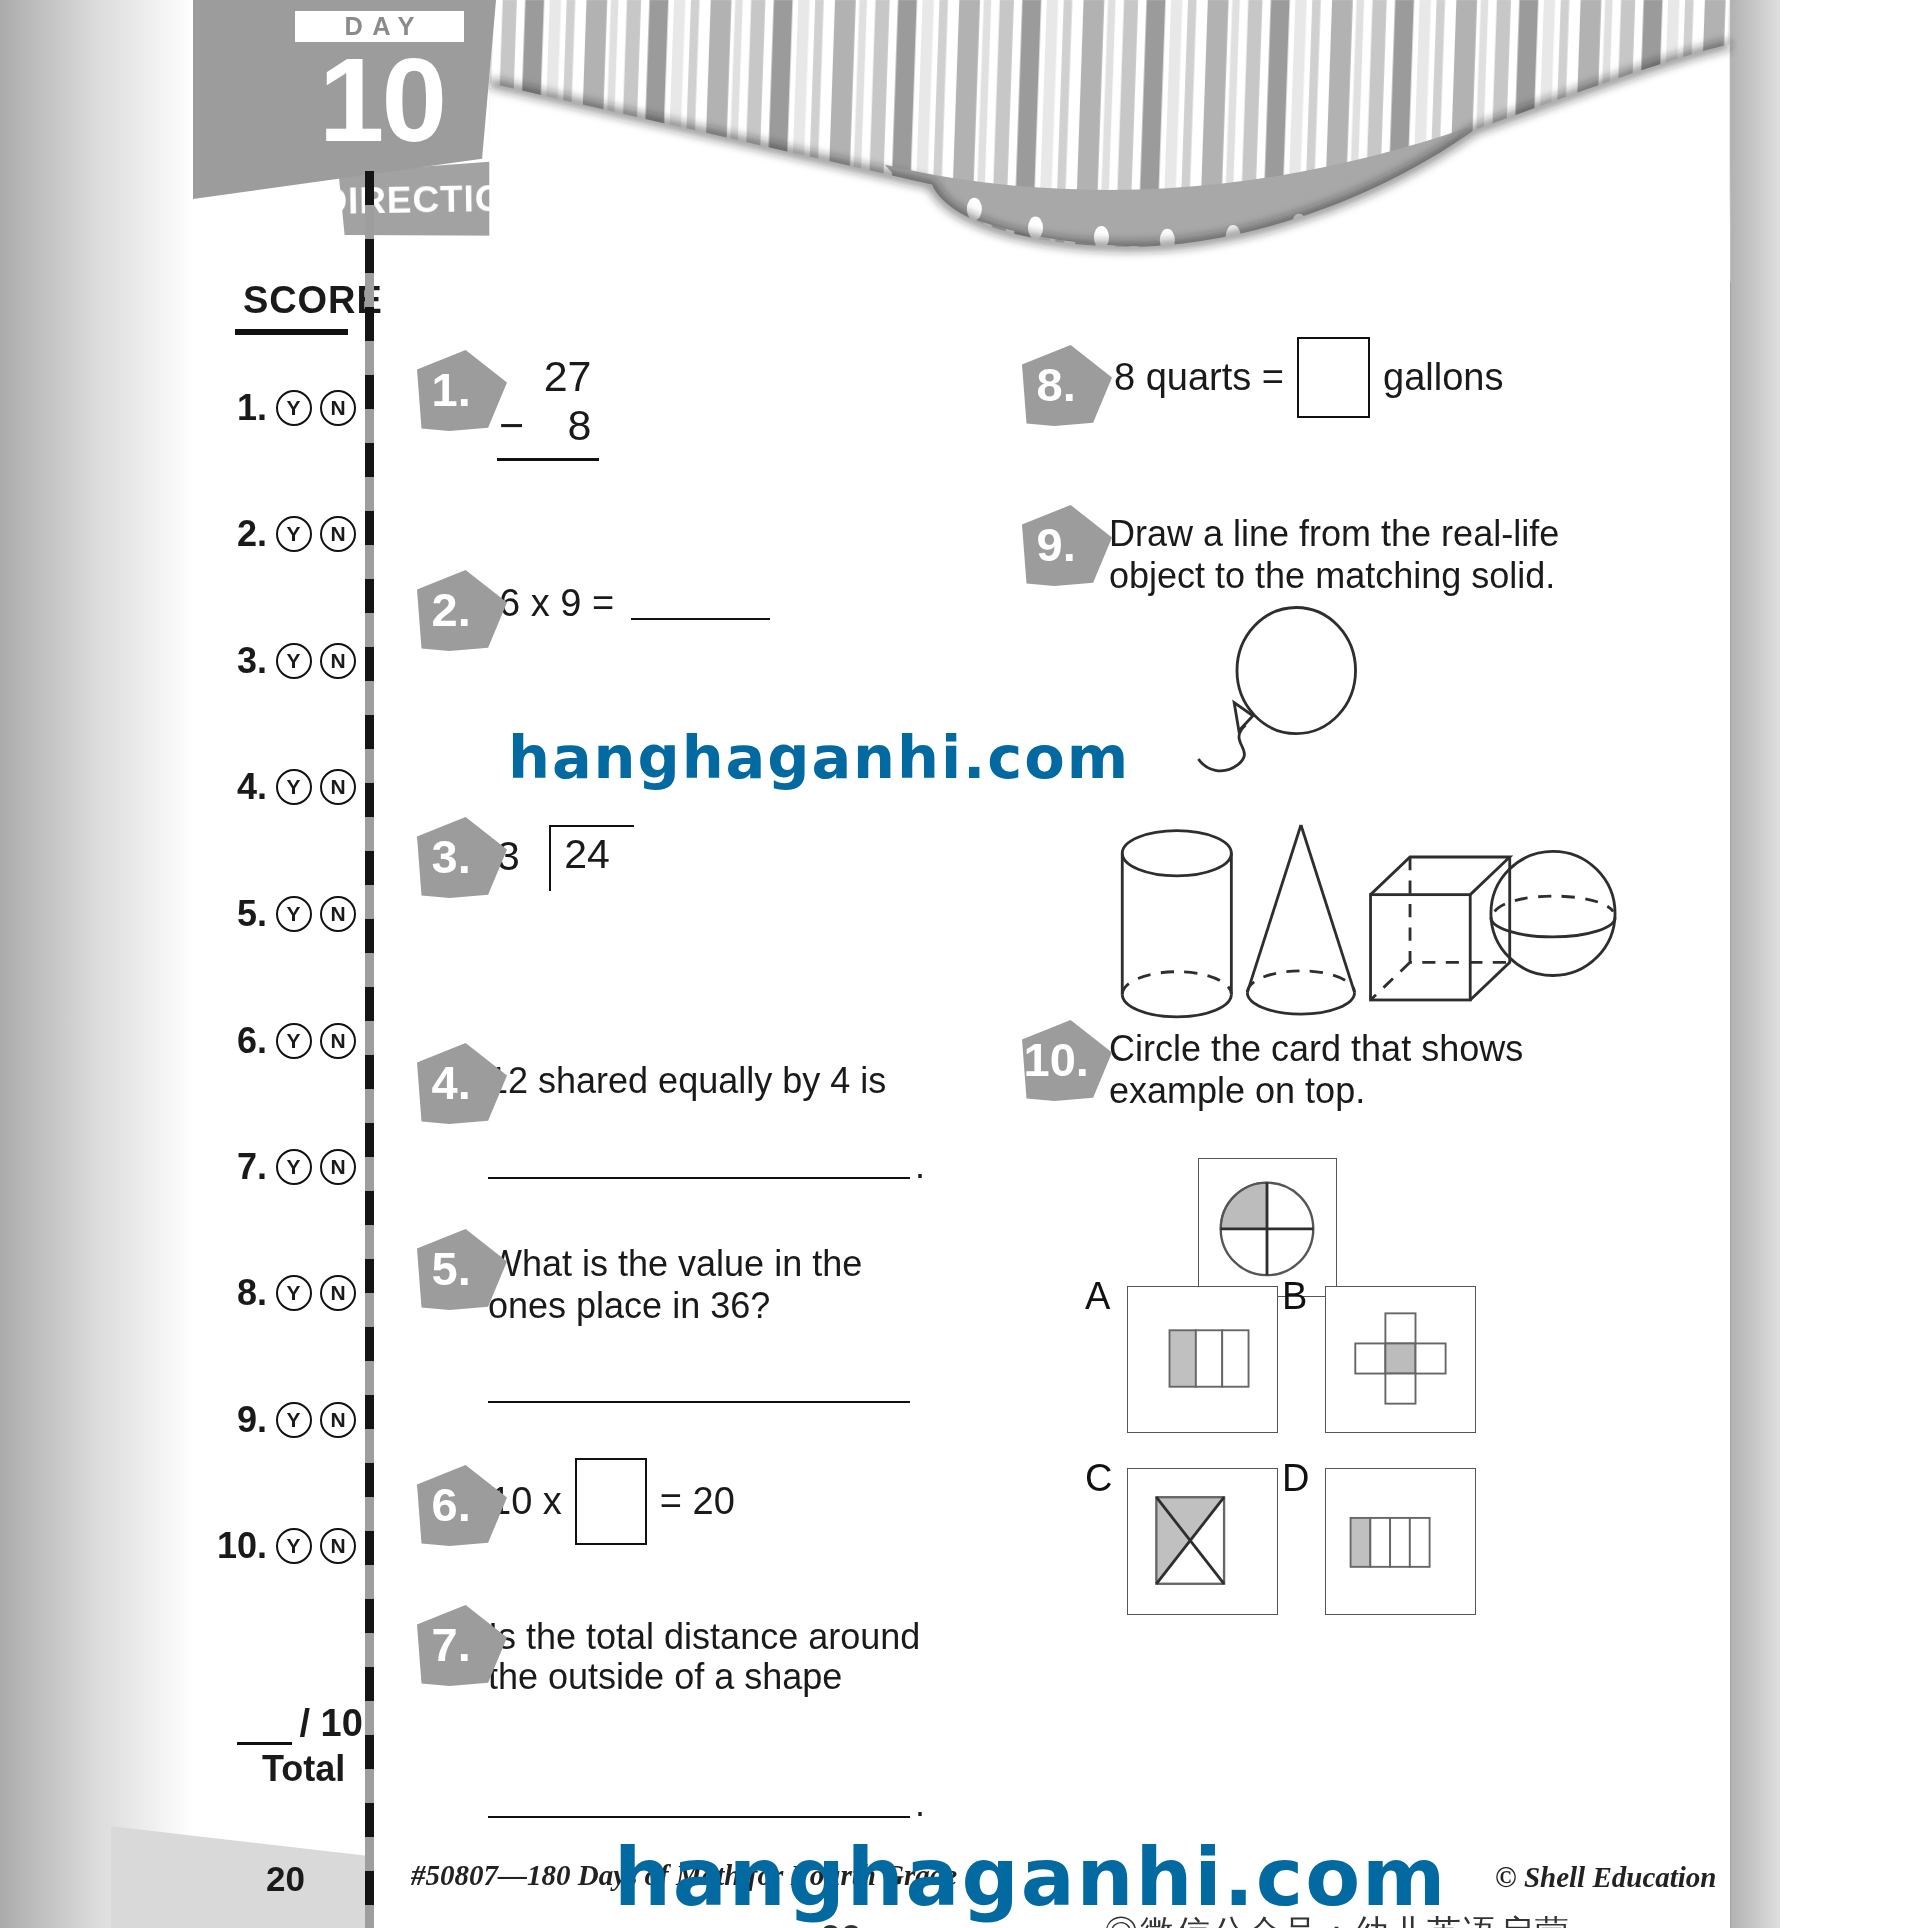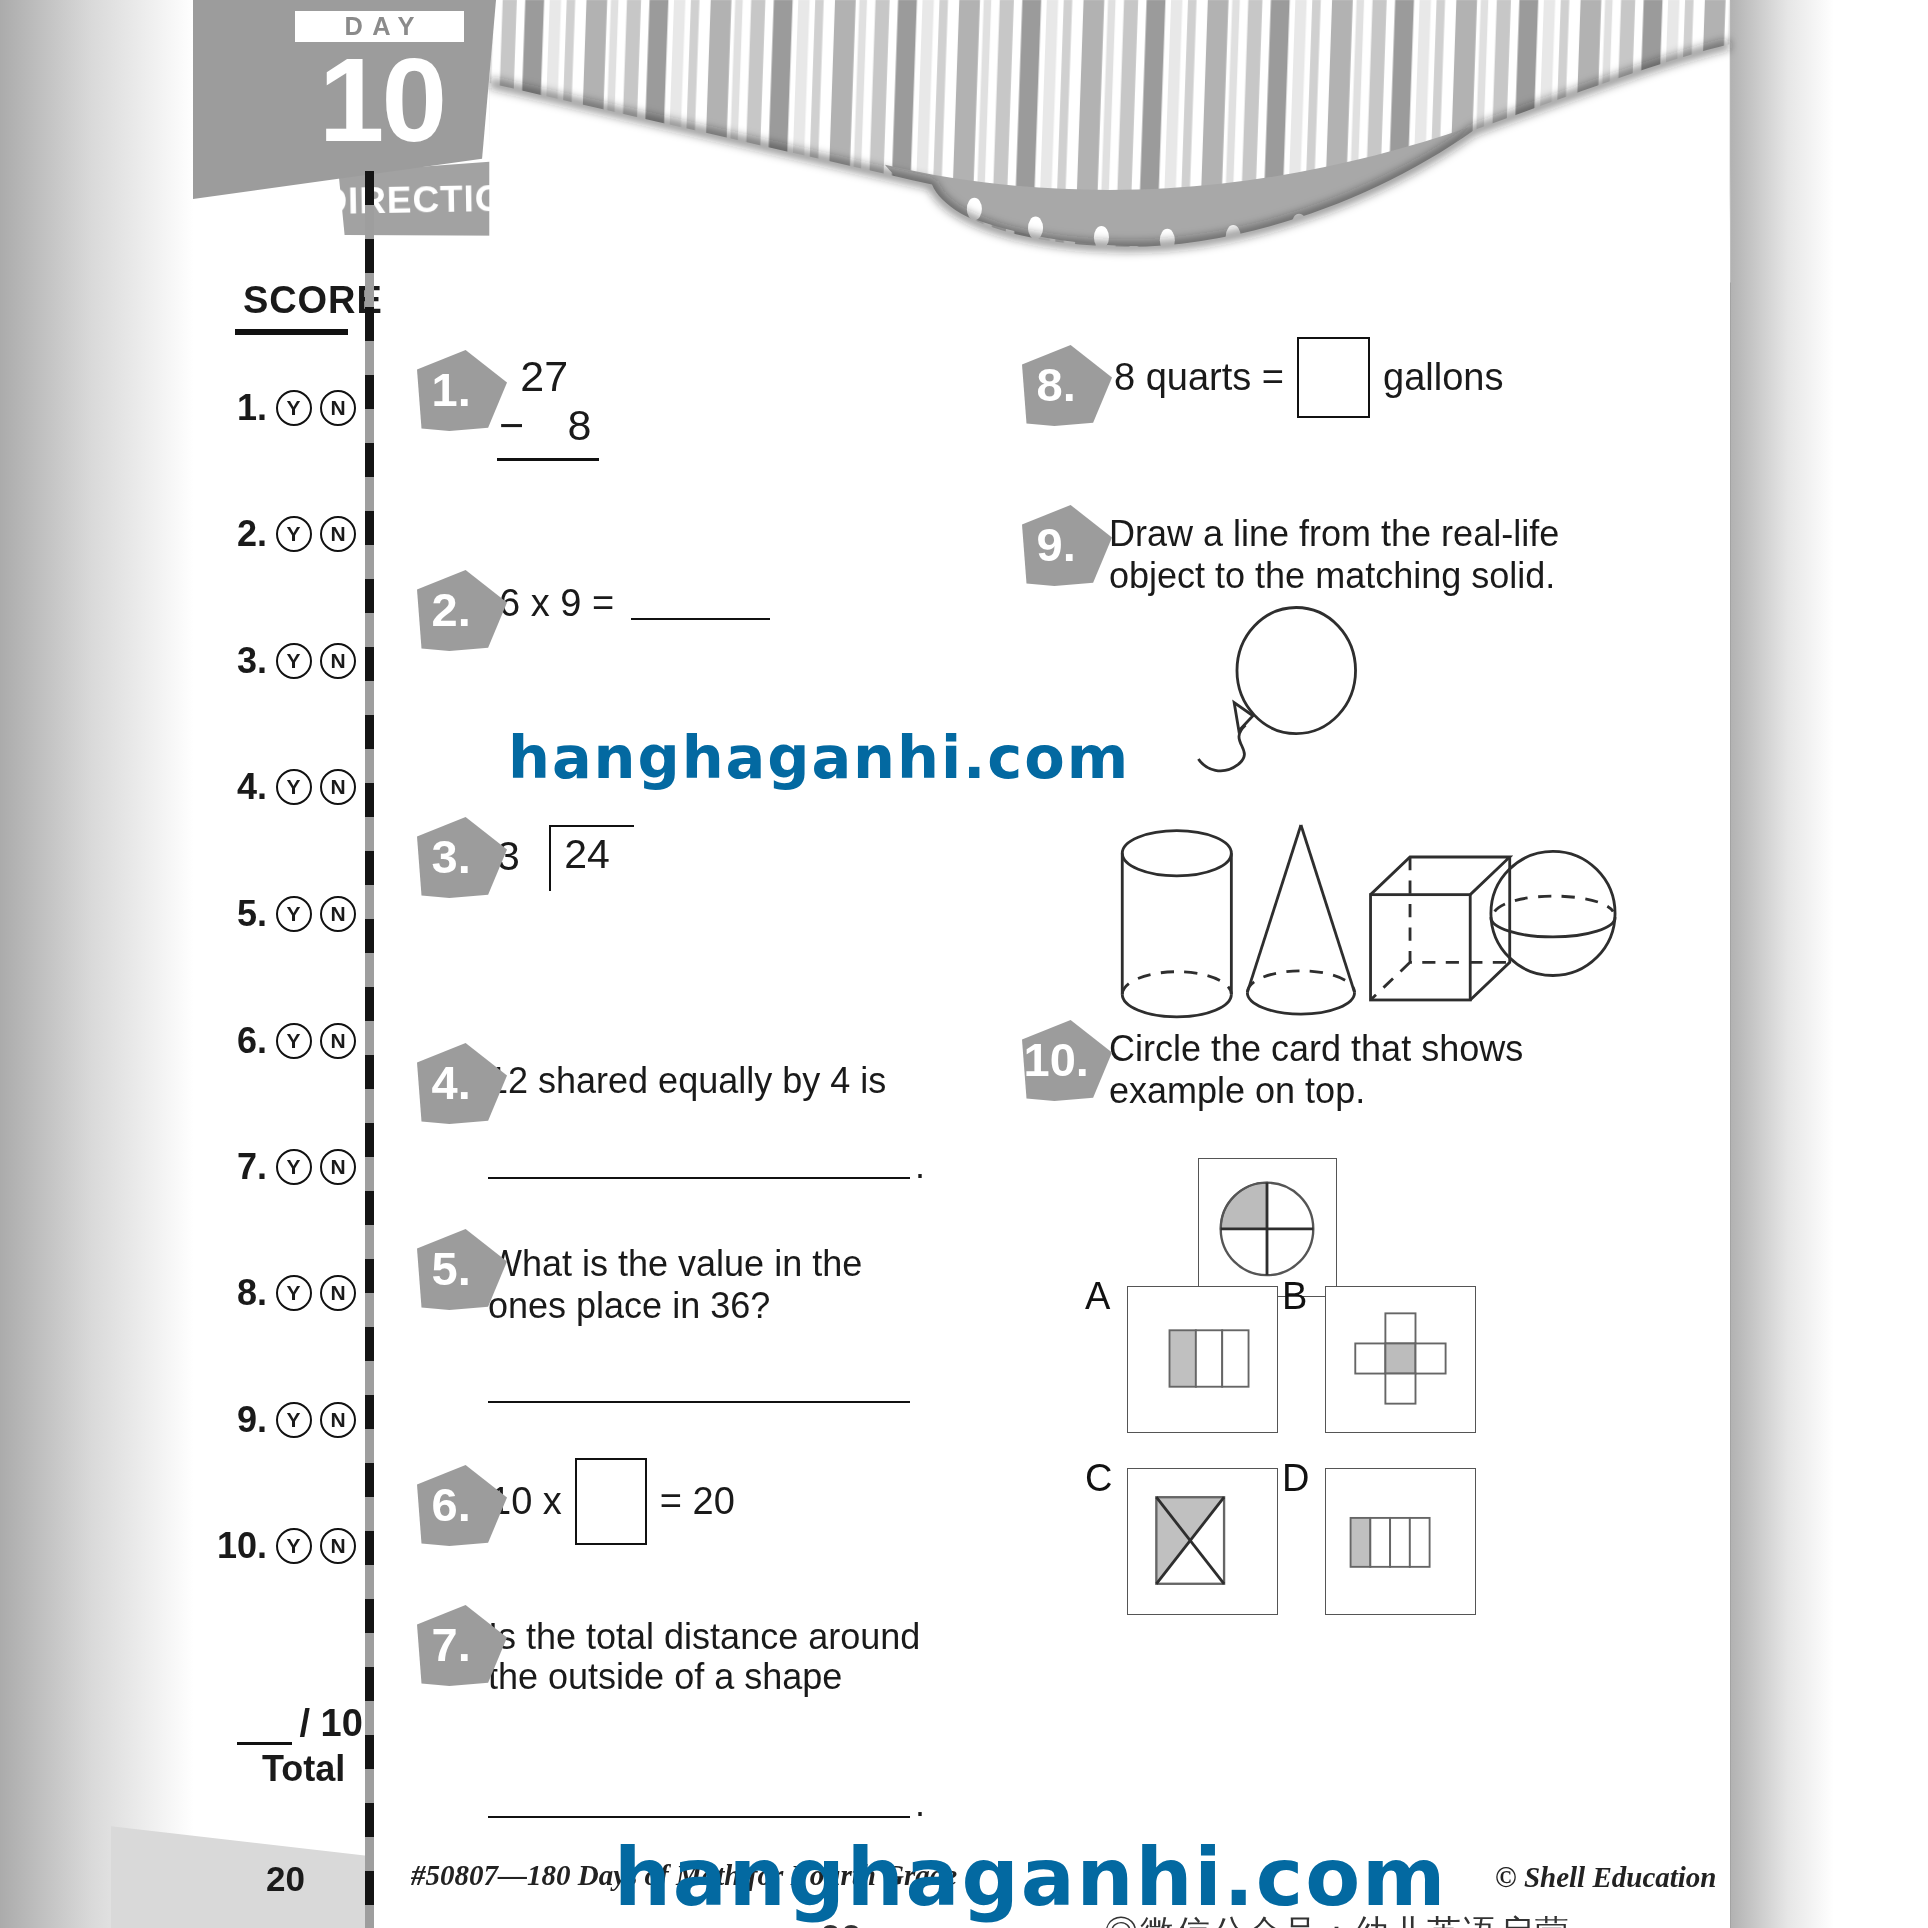"DAY" #canvas { width: 1928px -> 1780px }
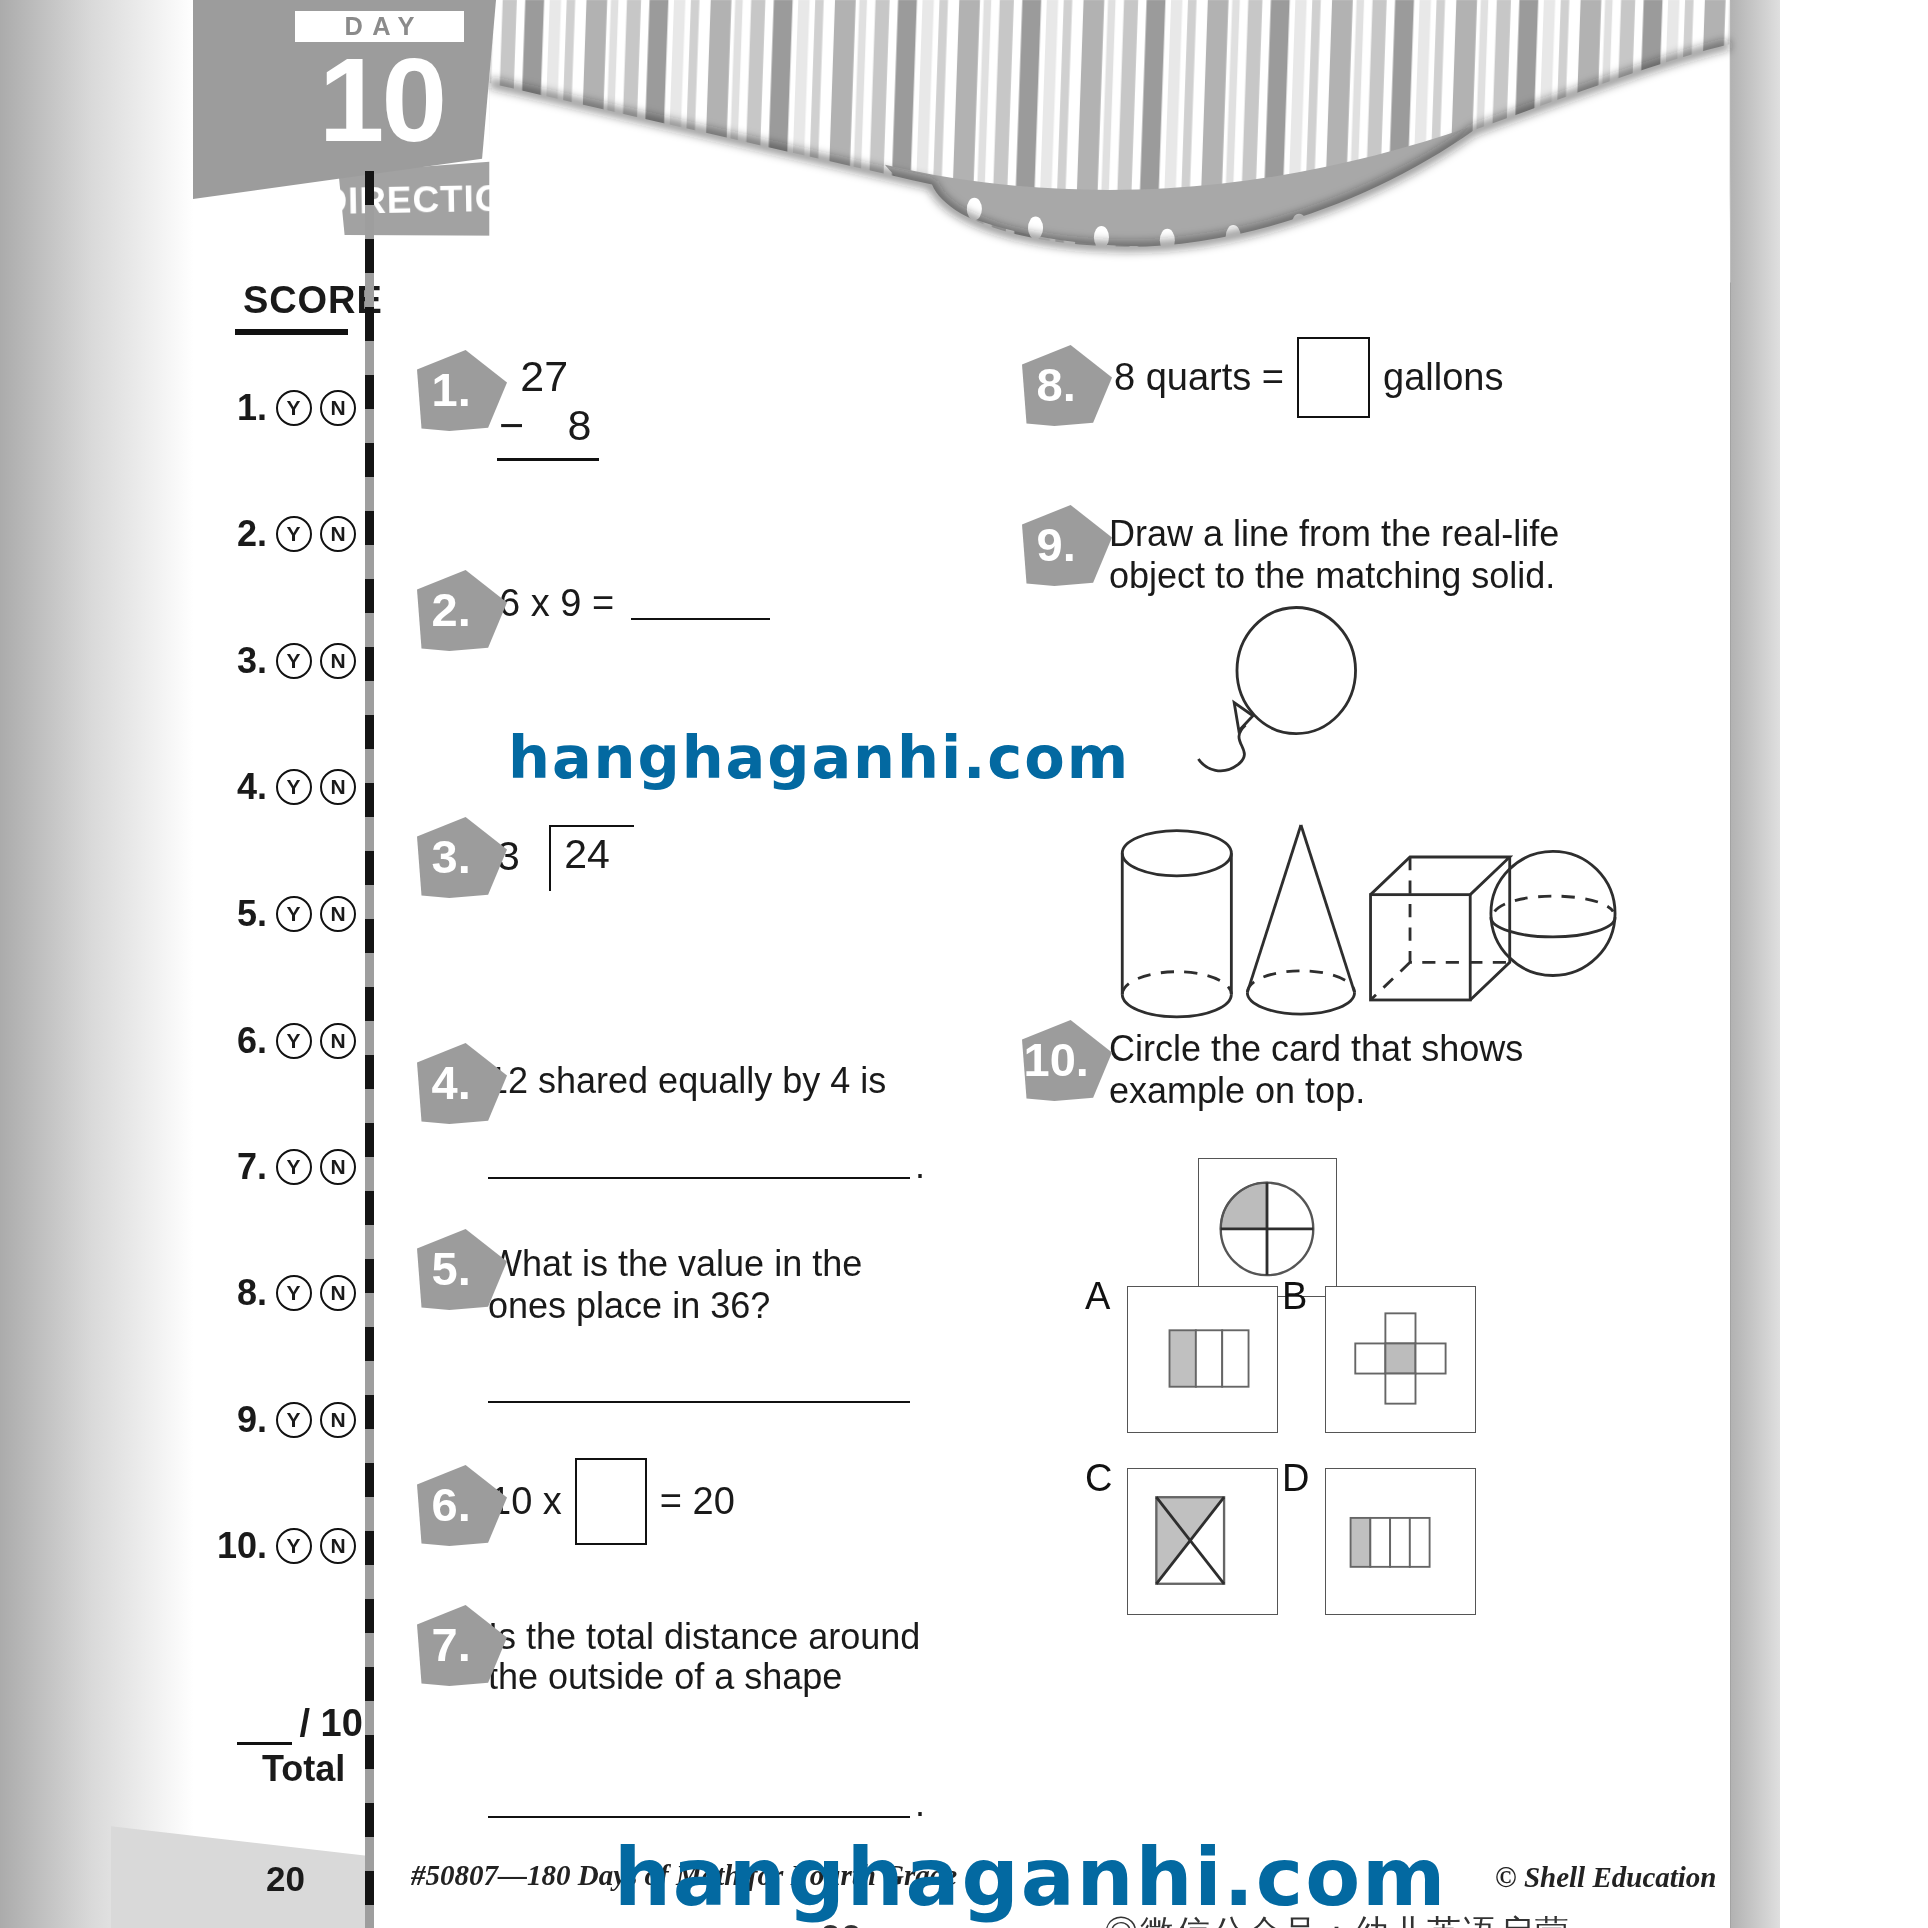"27" .sub-top { text-align: center -> right }
